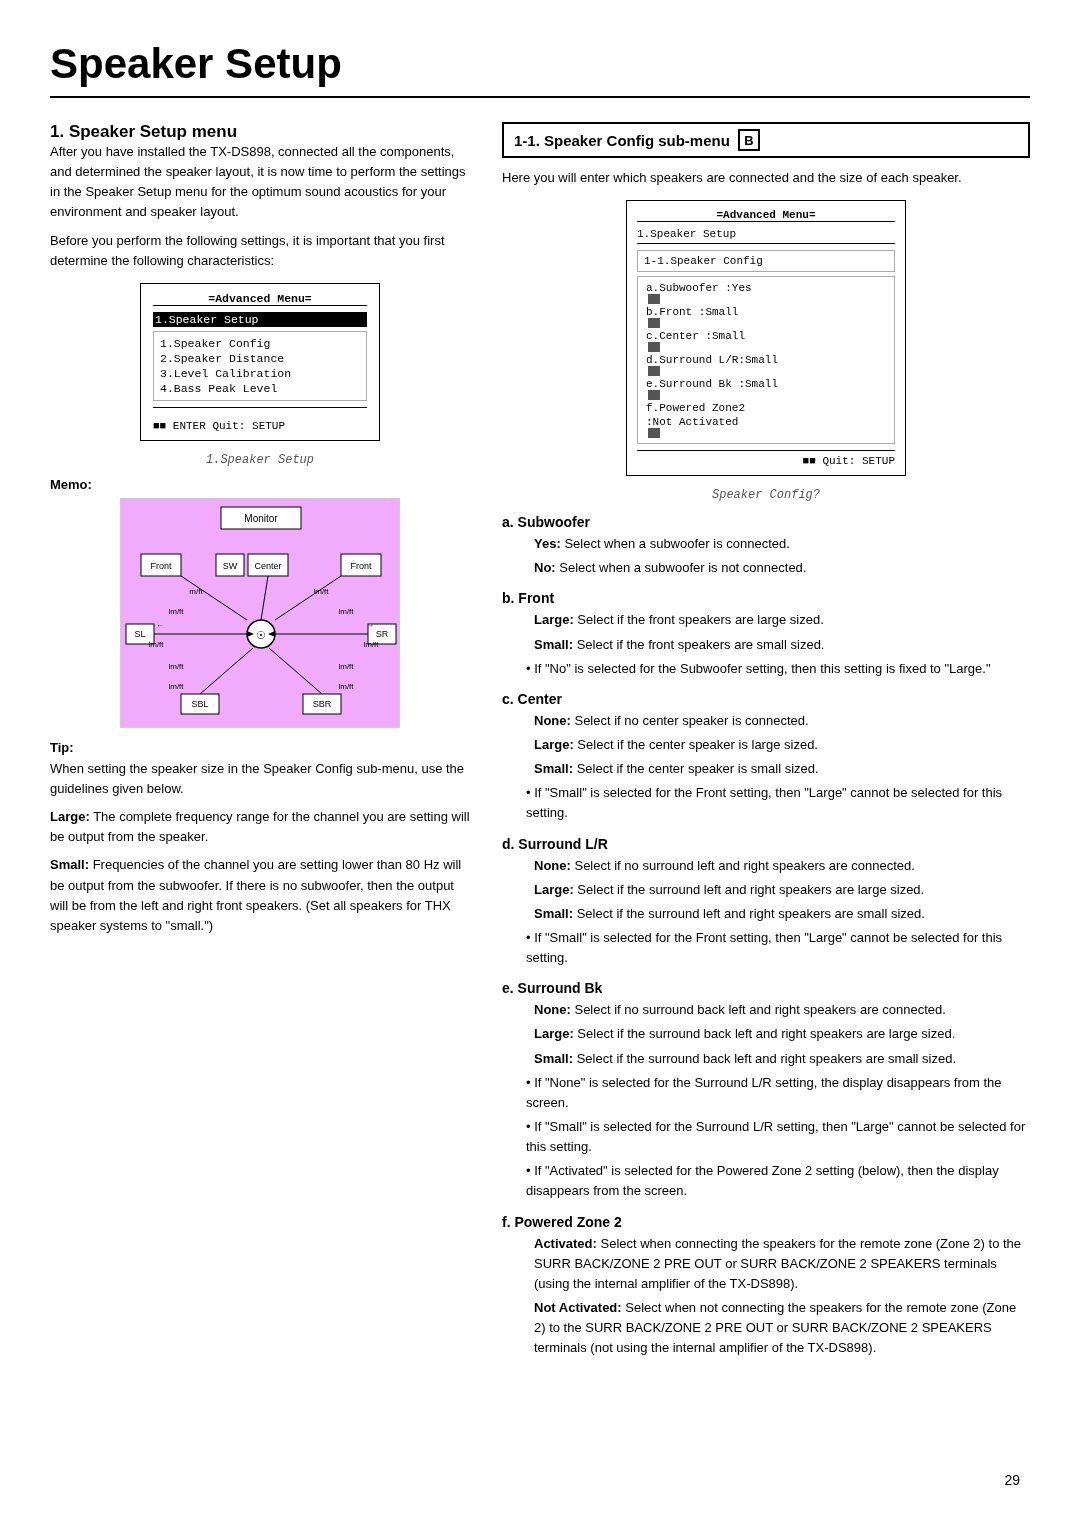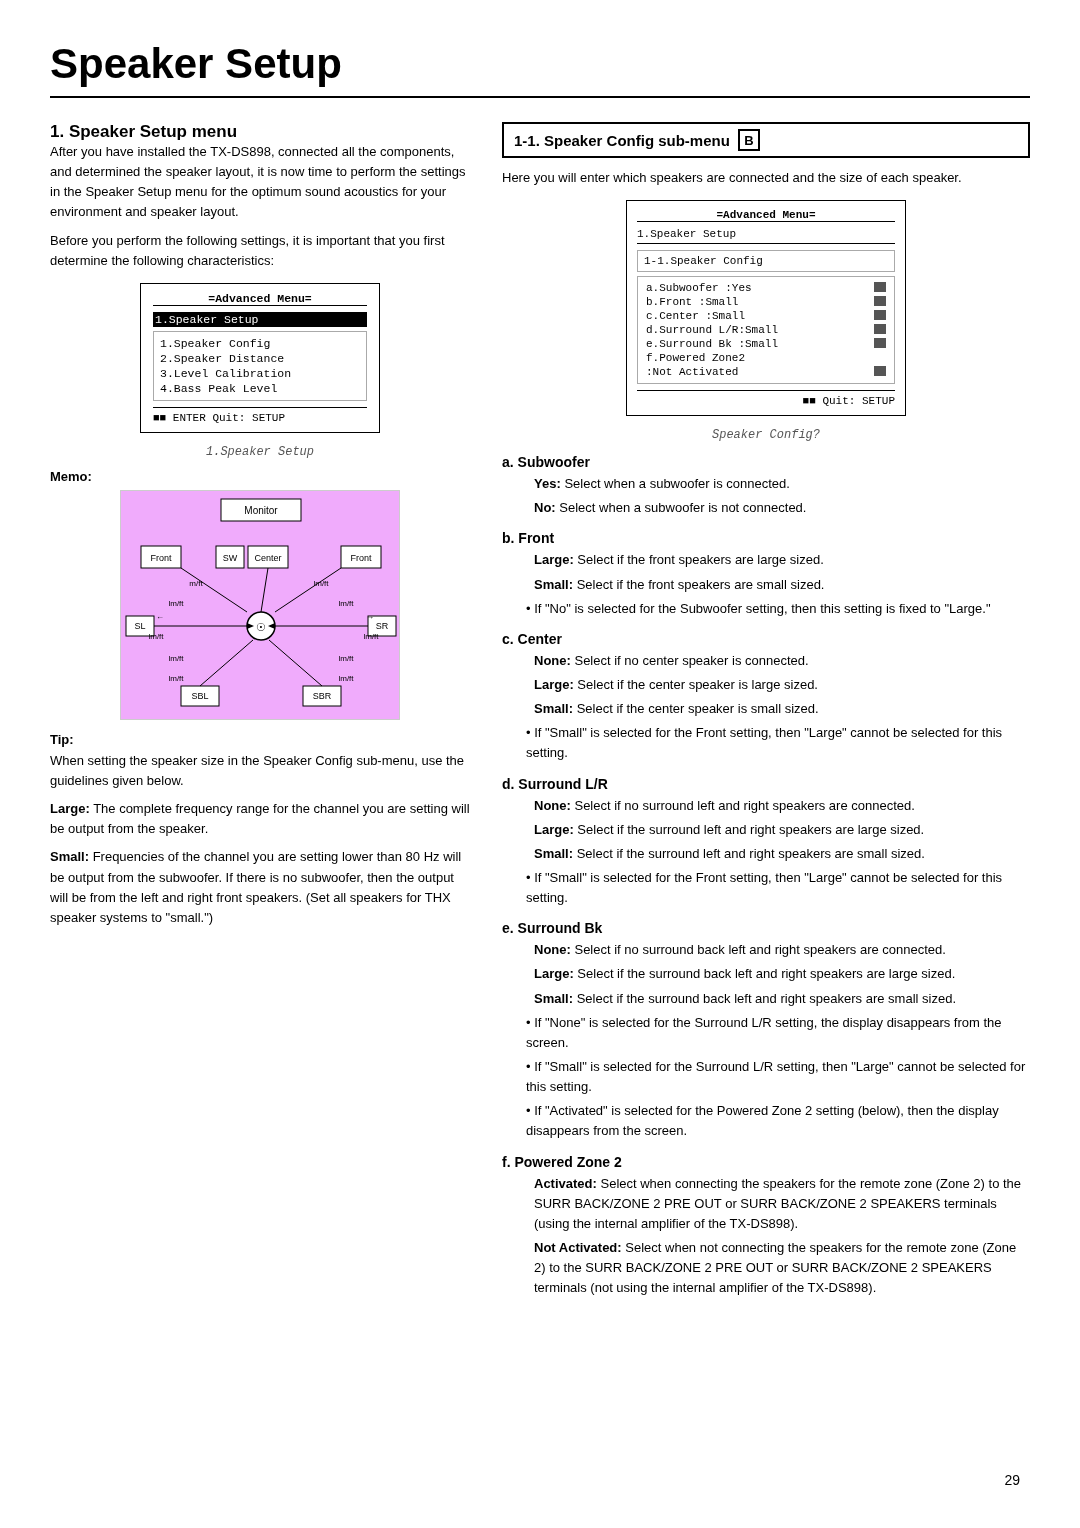"a.Subwoofer :Yes" .config-menu-box .menu-row { flex-direction: none -> column }
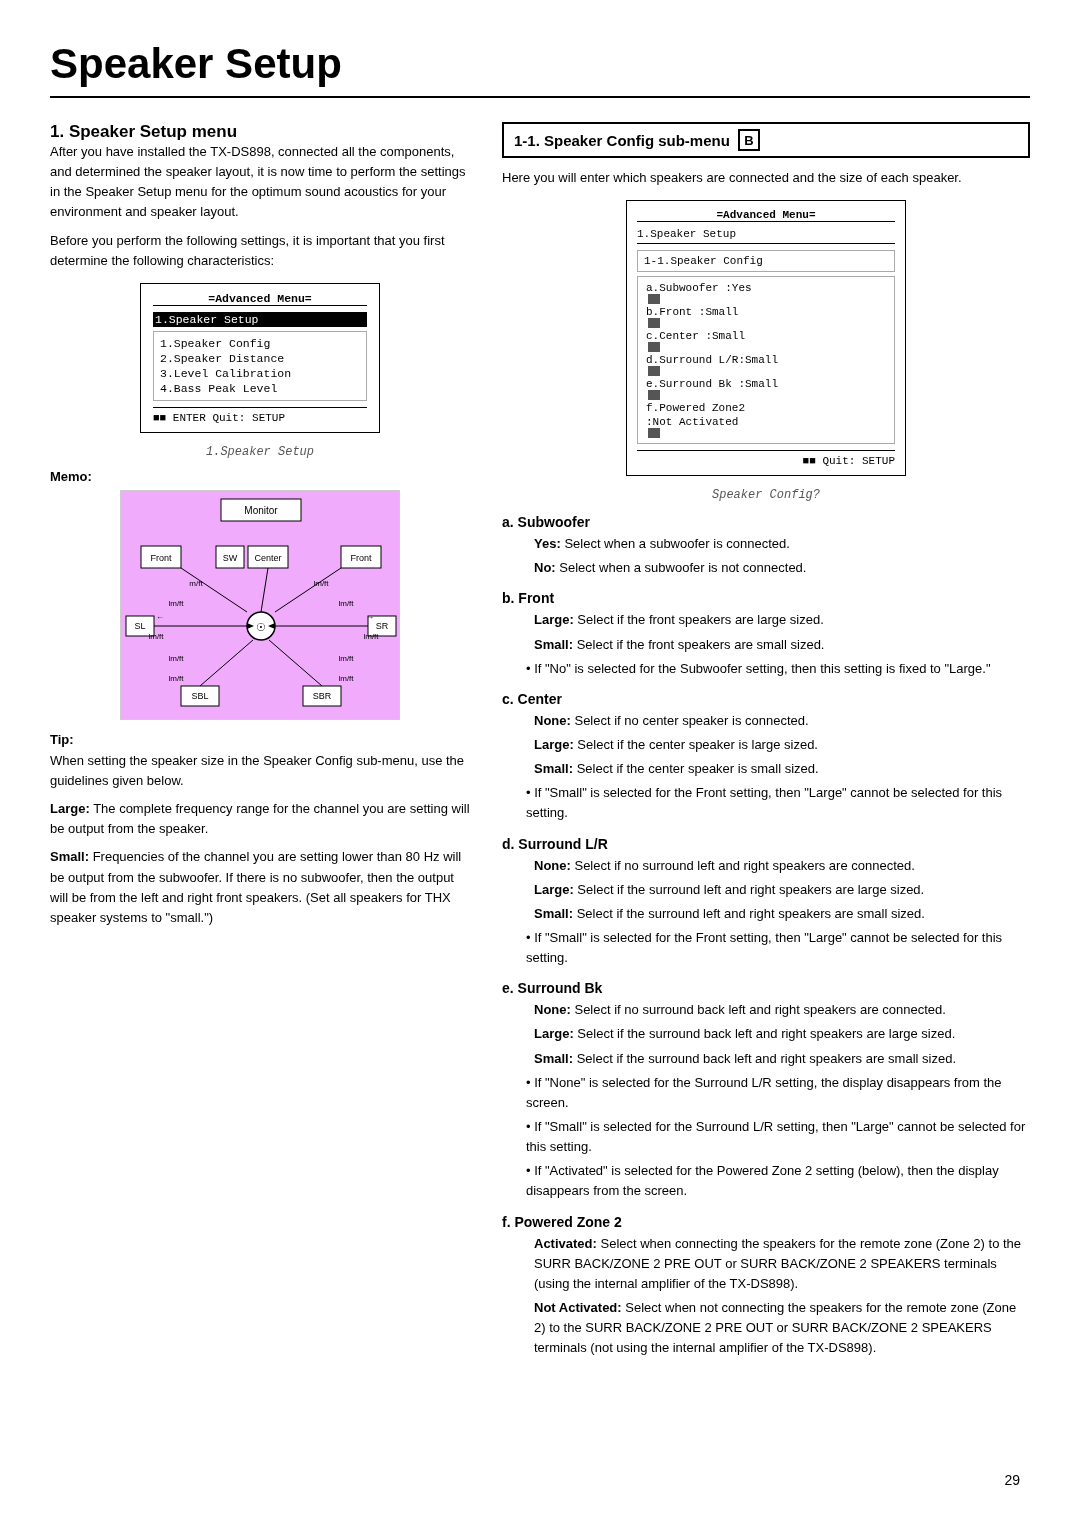"■■ ENTER Quit: SETUP" .menu-box .menu-footer { padding-top: 4px -> 12px }
